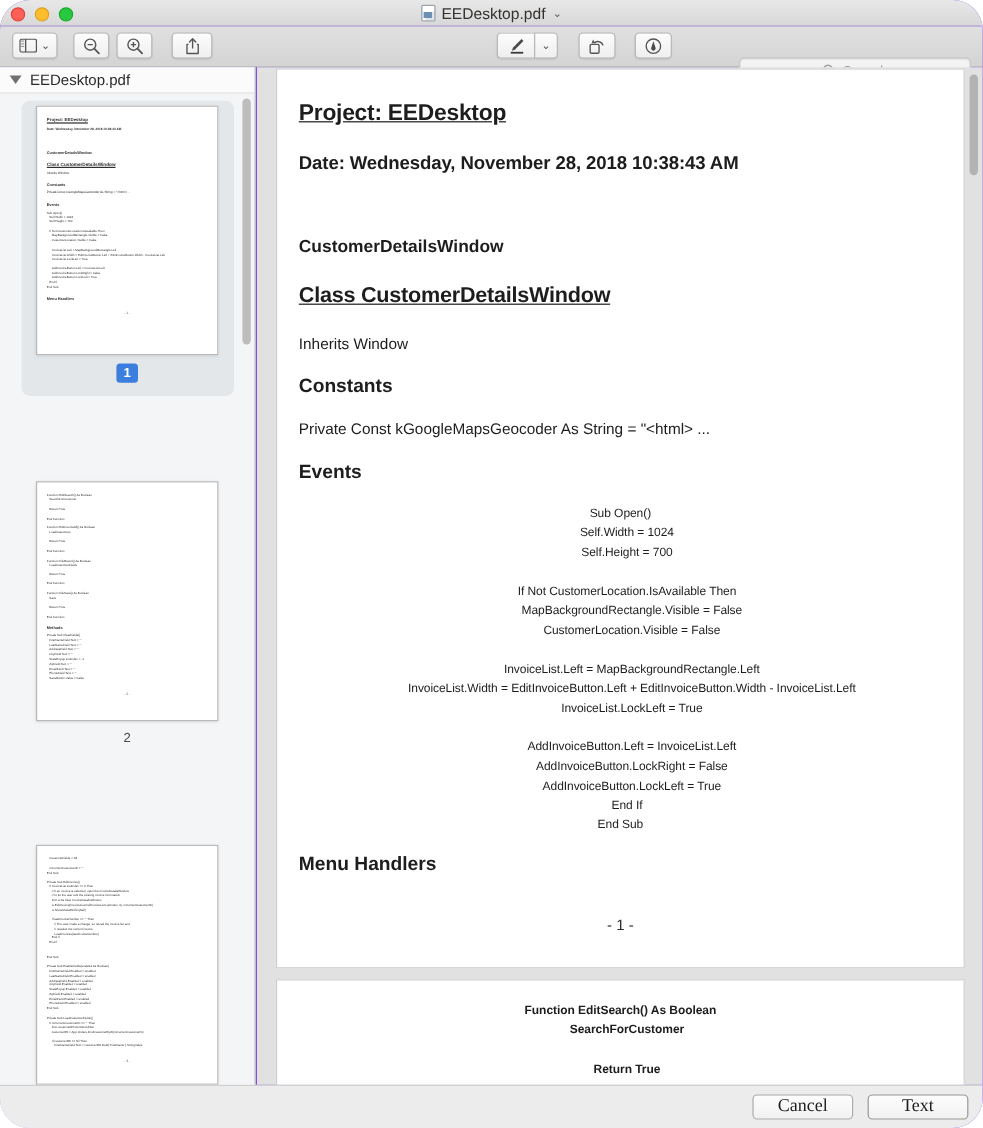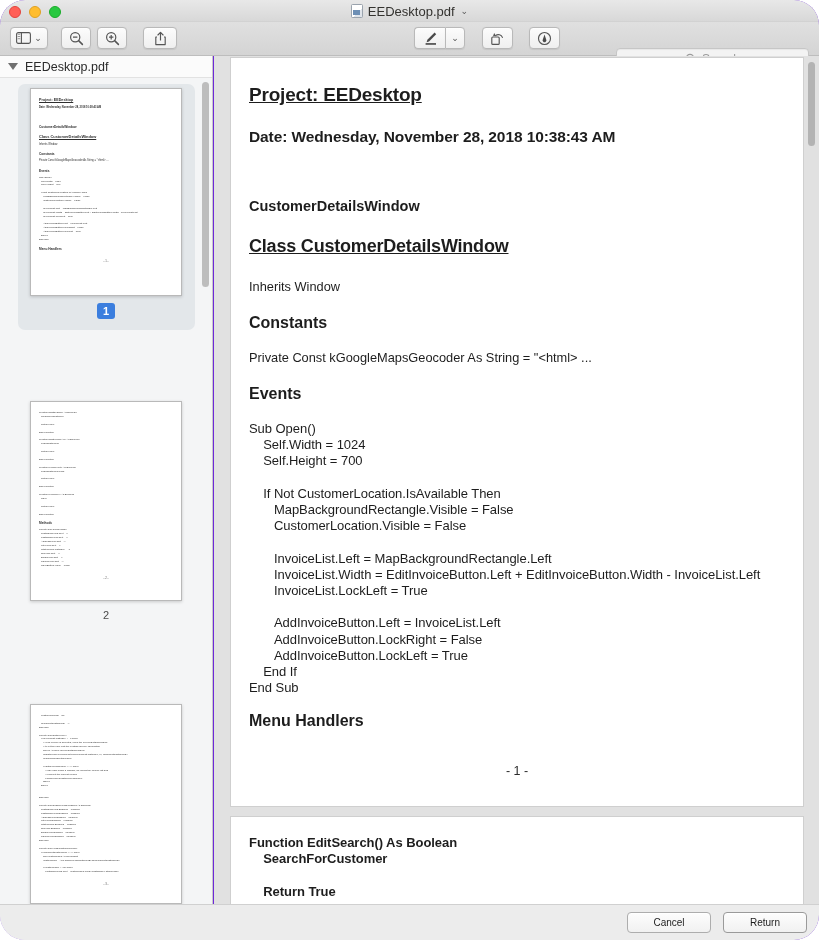"Sub Open()" .code { font-size: 13px -> 10px; text-align: none -> center }
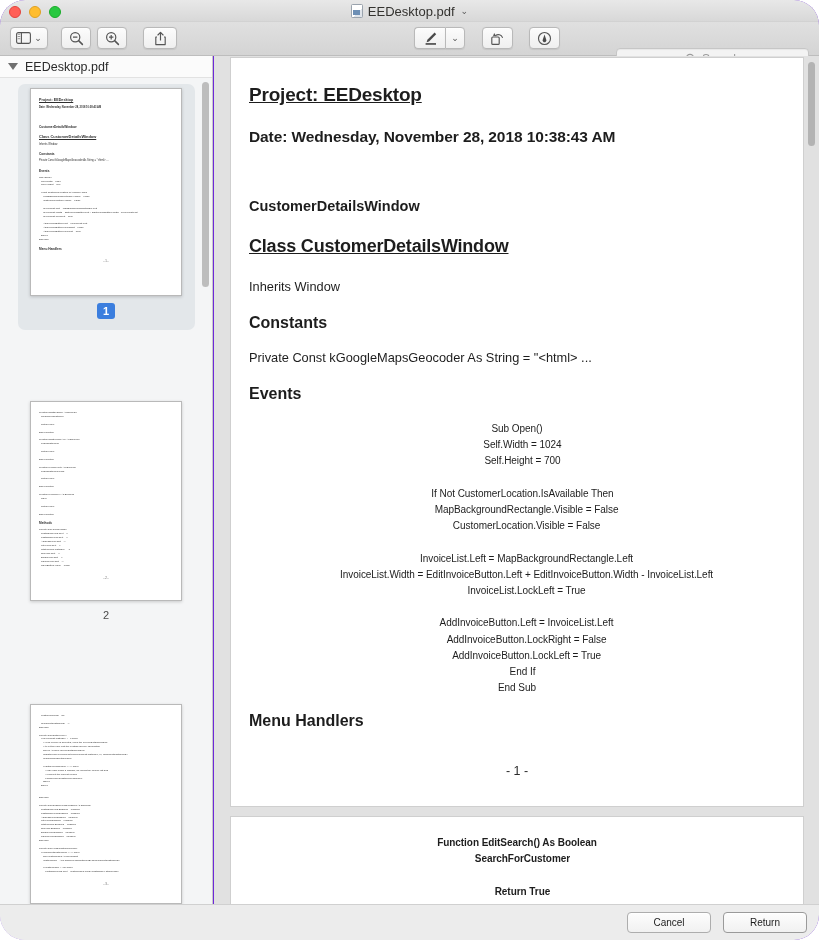"Cancel" .pbtn { font-family: none -> Liberation Serif, serif; font-size: 10px -> 15px }
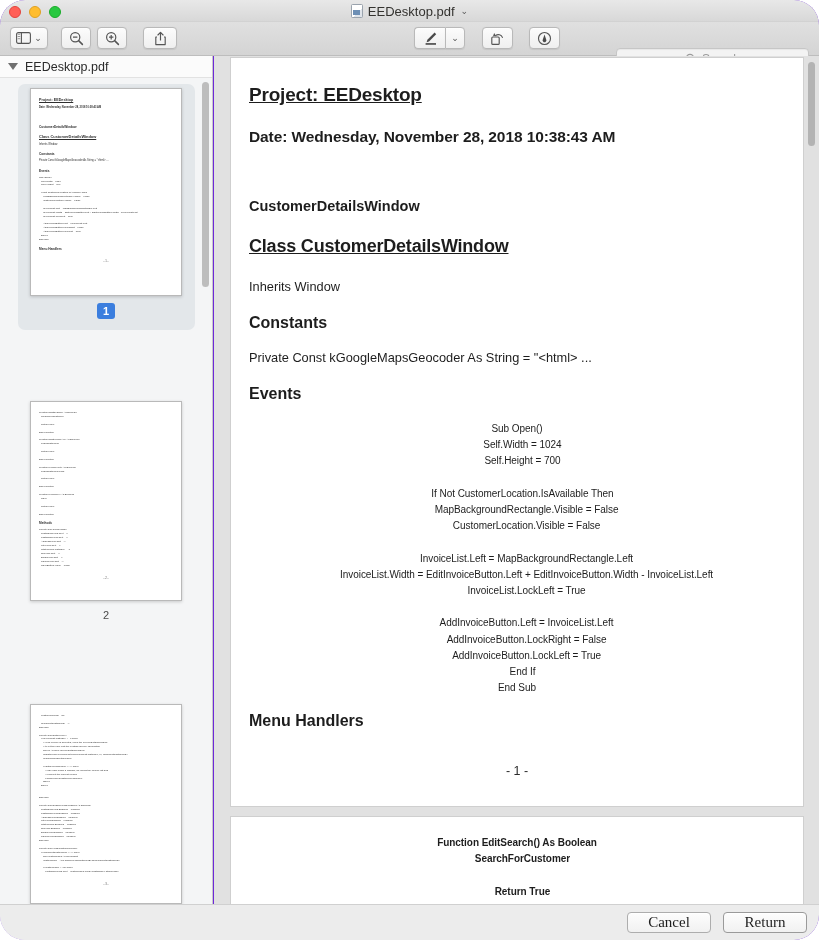"Return" div.pbtn { text: Return -> Text }
